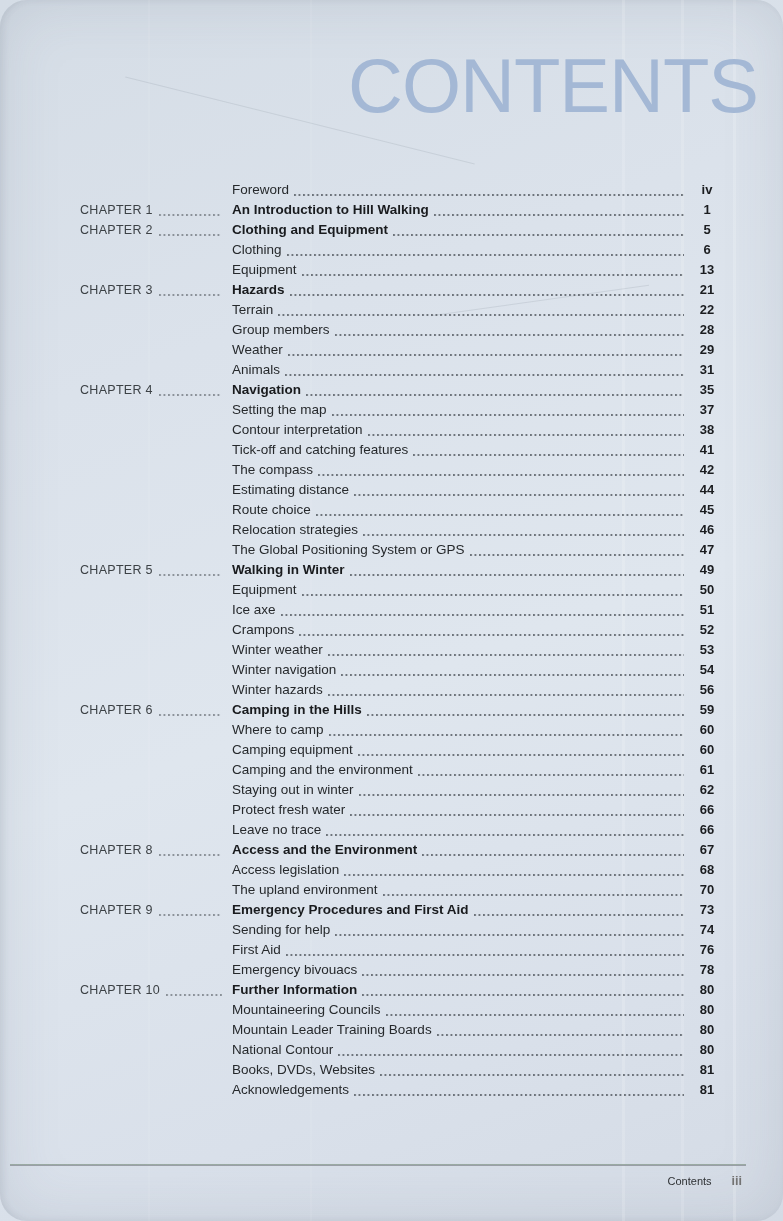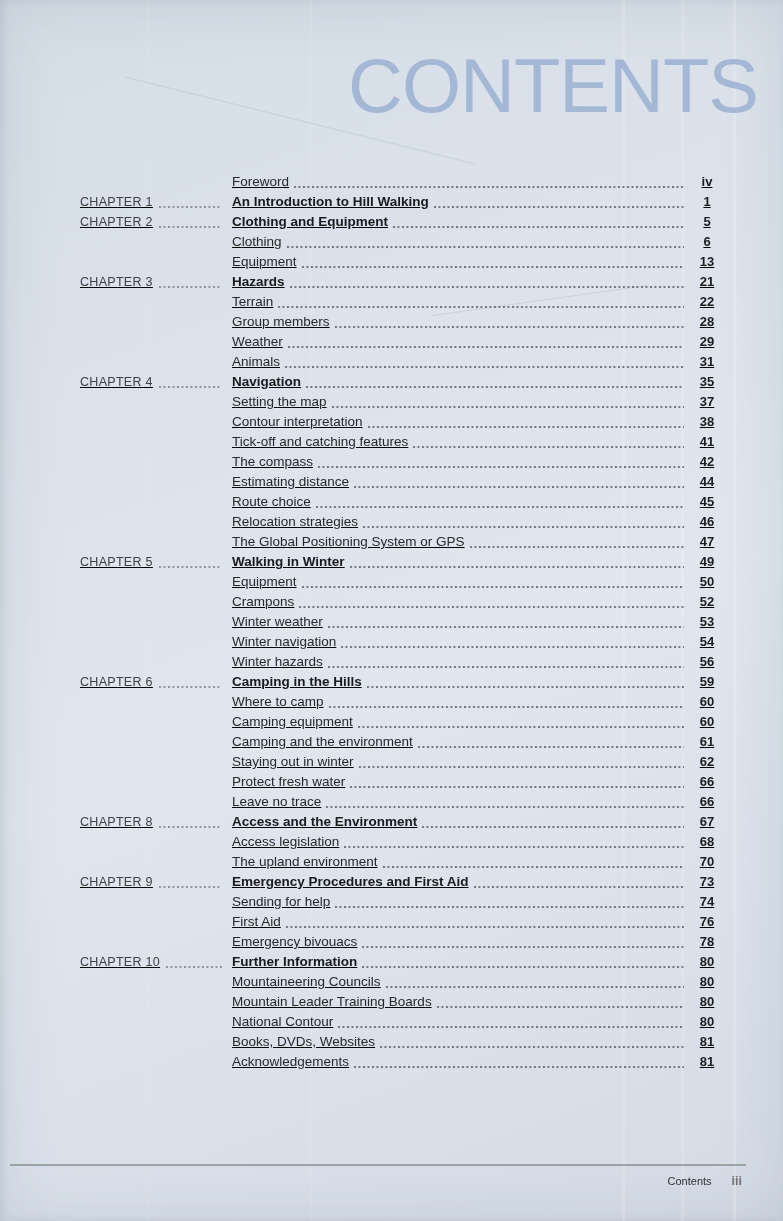"CONTENTS" .page { border-radius: none -> 27px }
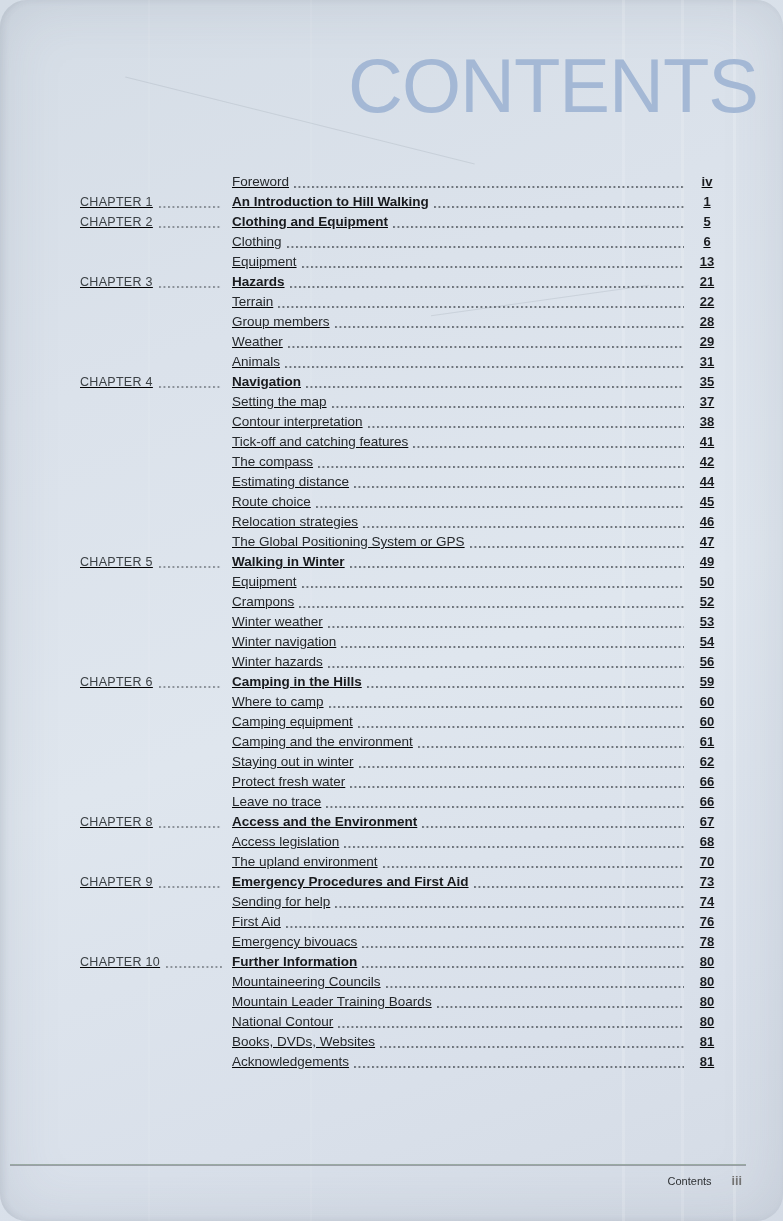"Foreword" .toc { text-decoration: underline -> none; top: 172px -> 180px }
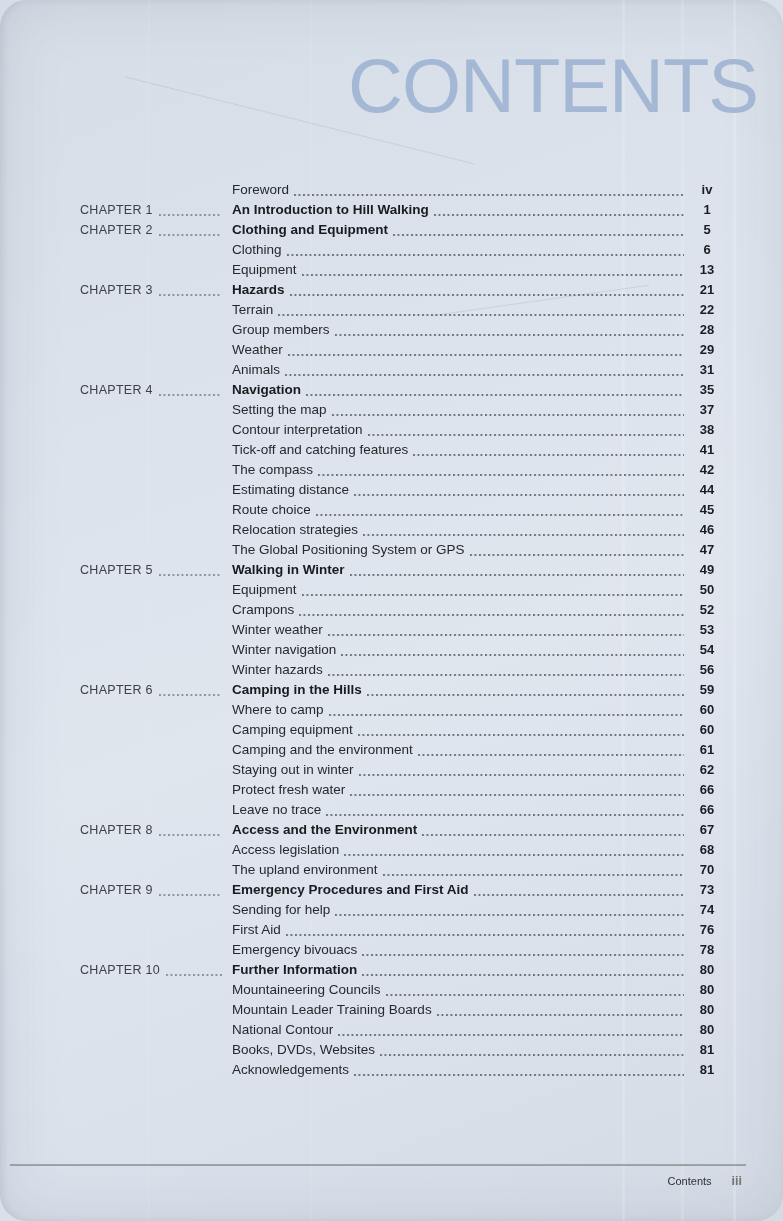"Ice axe" div.toc-row { html: none -> <div> <span></span> <span>Ice axe</span> <span></span> <span>51</span> </div> }
